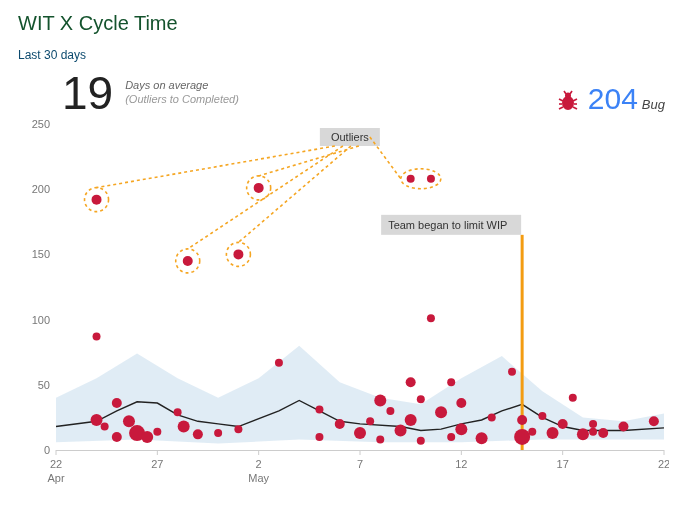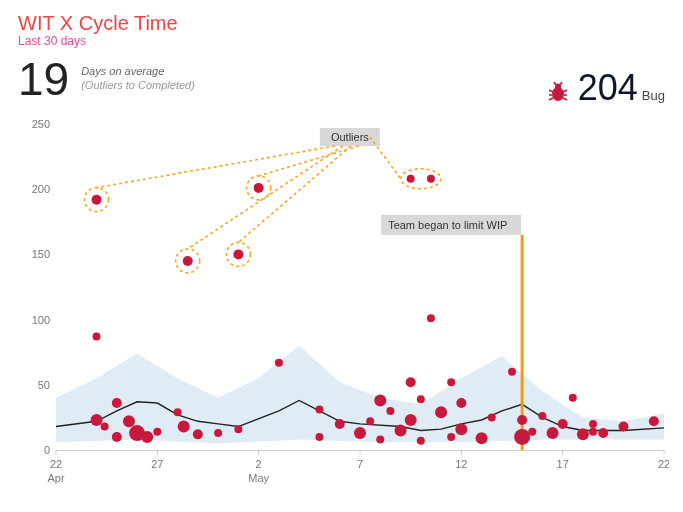"WIT X Cycle Time" .title { color: #ef4444 -> #14532d }
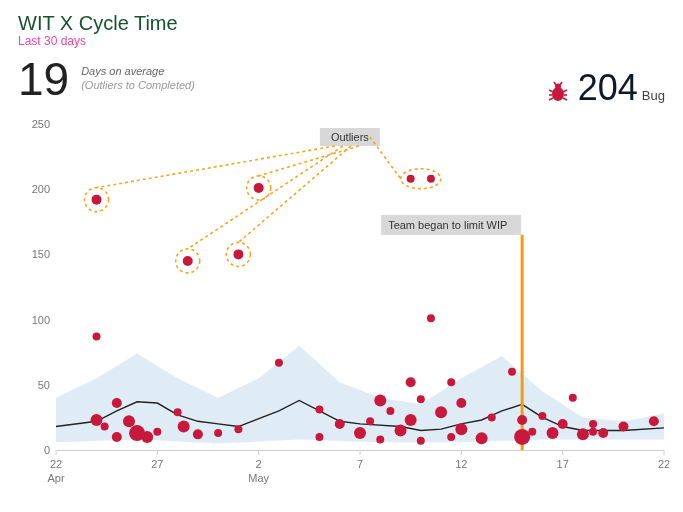"Last 30 days" .subtitle { color: #ec4899 -> #0c4a6e; margin-top: 0 -> 14px }
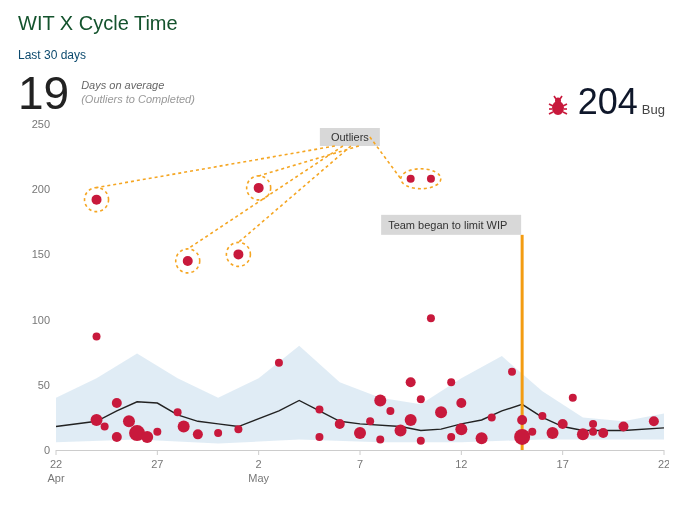"19" .avg-block { margin-left: none -> 44px }
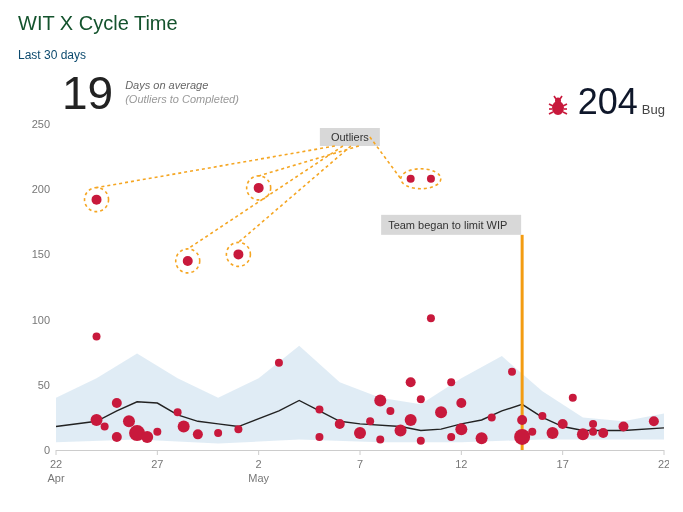"204" .bug-count { color: #0f172a -> #3b82f6; font-size: 36px -> 30px }
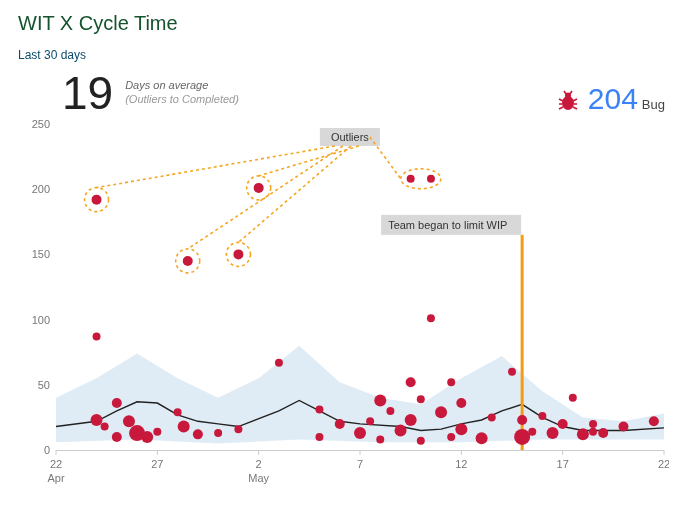"Bug" .bug-label { font-style: none -> italic }
